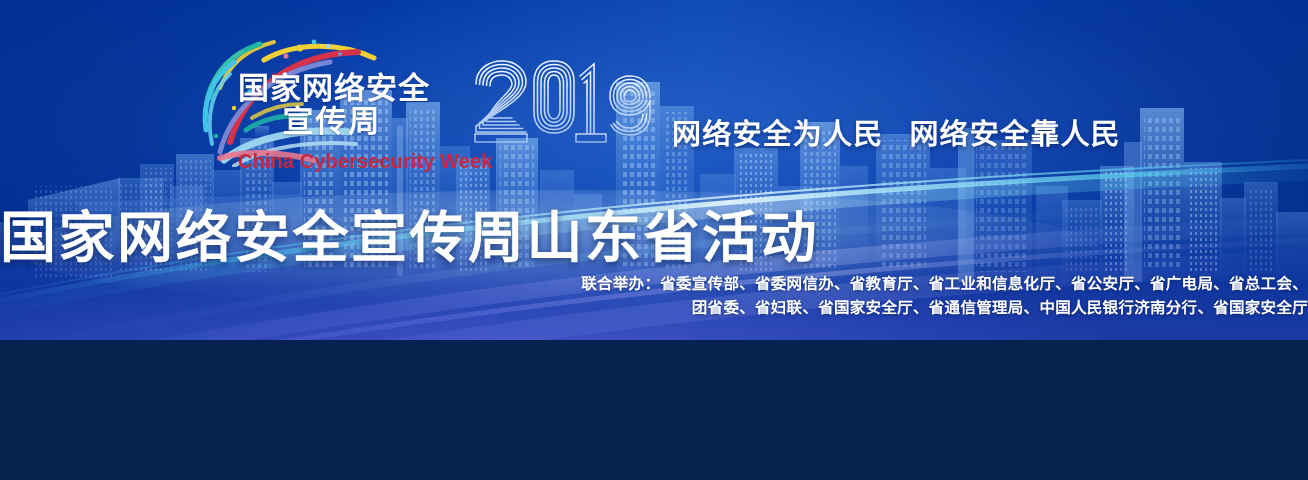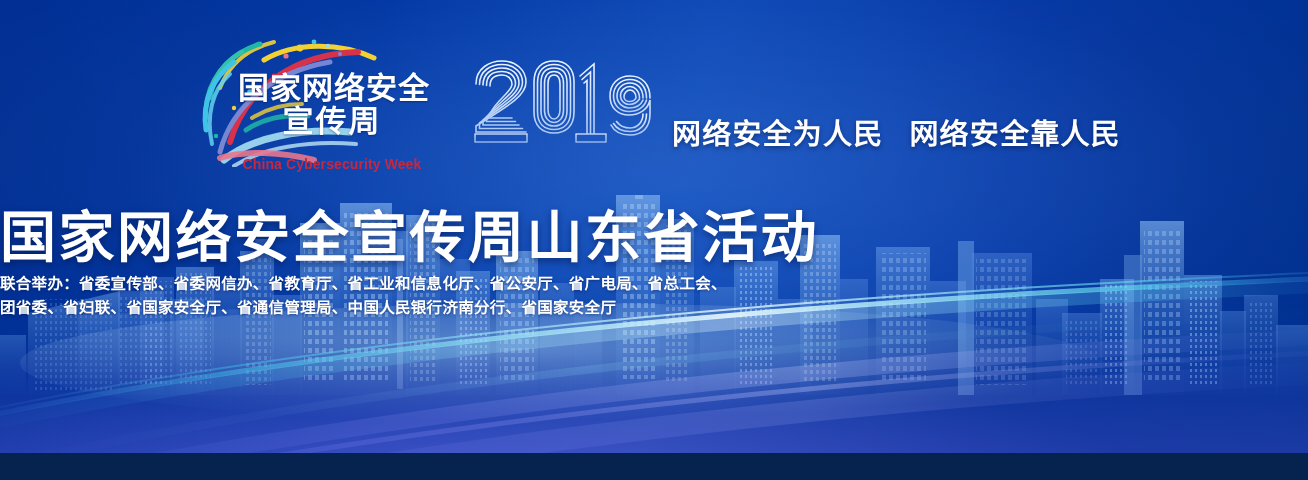"国家网络安全" .banner { height: 453px -> 340px }
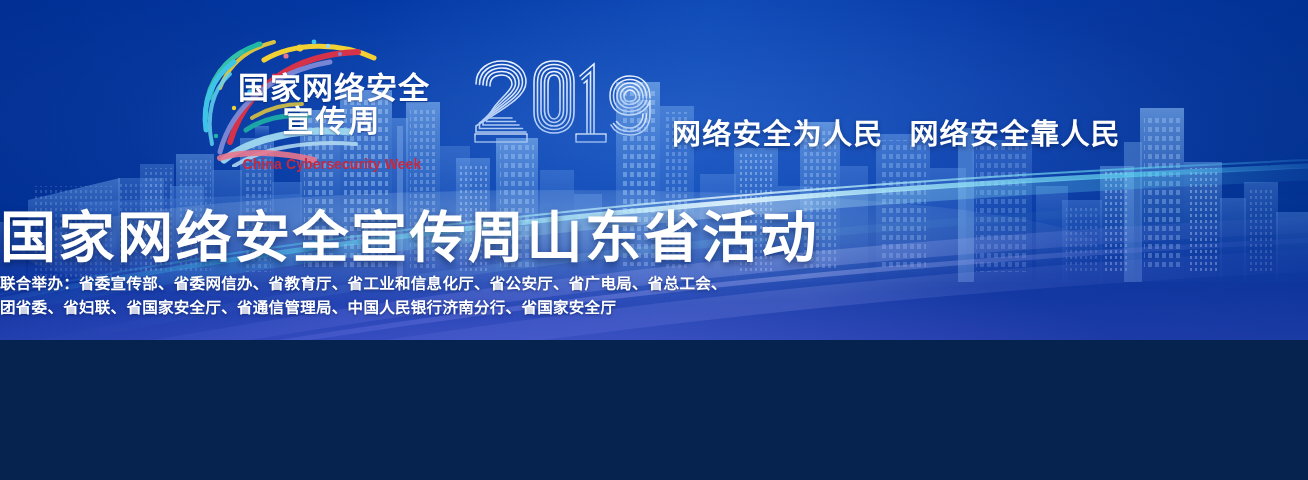"China Cybersecurity Week" .logo-en { font-size: 14px -> 20px; margin-top: 18px -> 12px }
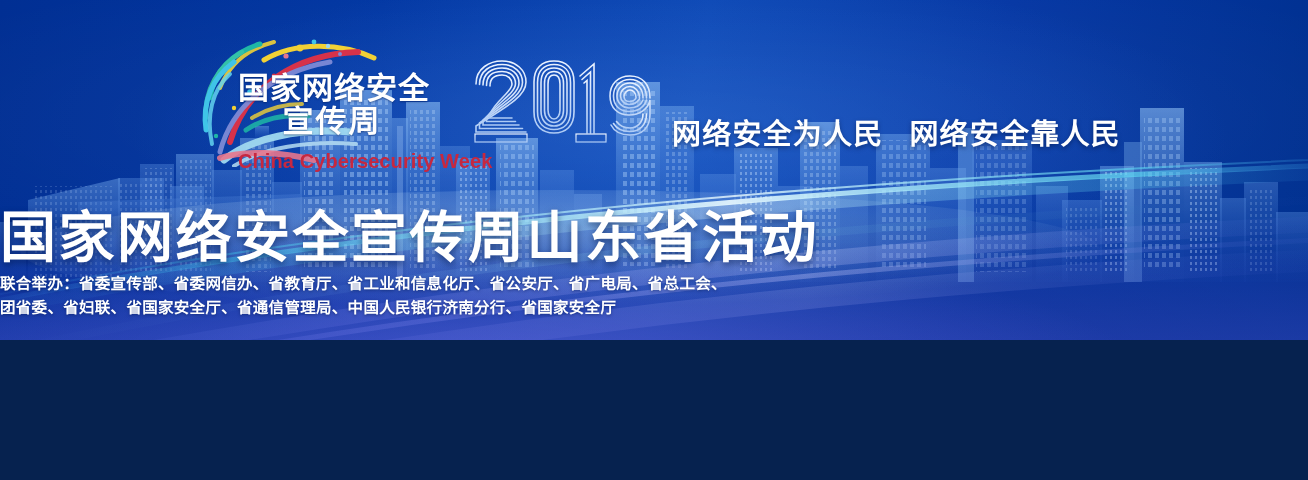"联合举办：省委宣传部、省委网信办、省教育厅、省工业和信息化厅、省公安厅、省广电局" .orgs { text-align: left -> right }
